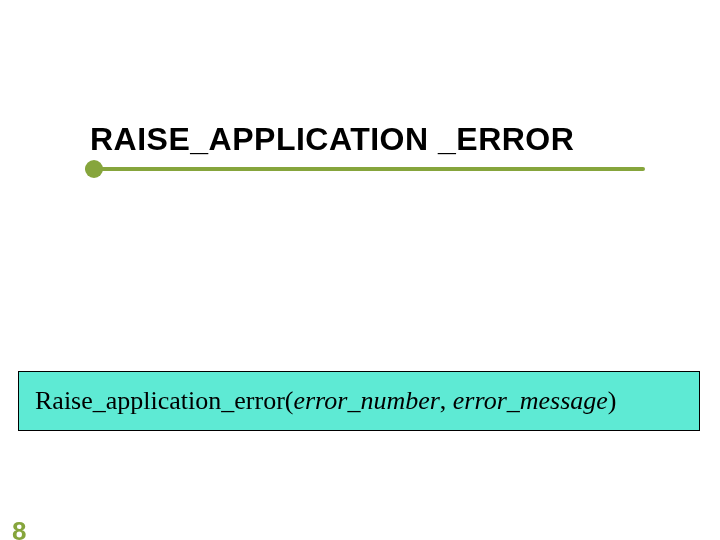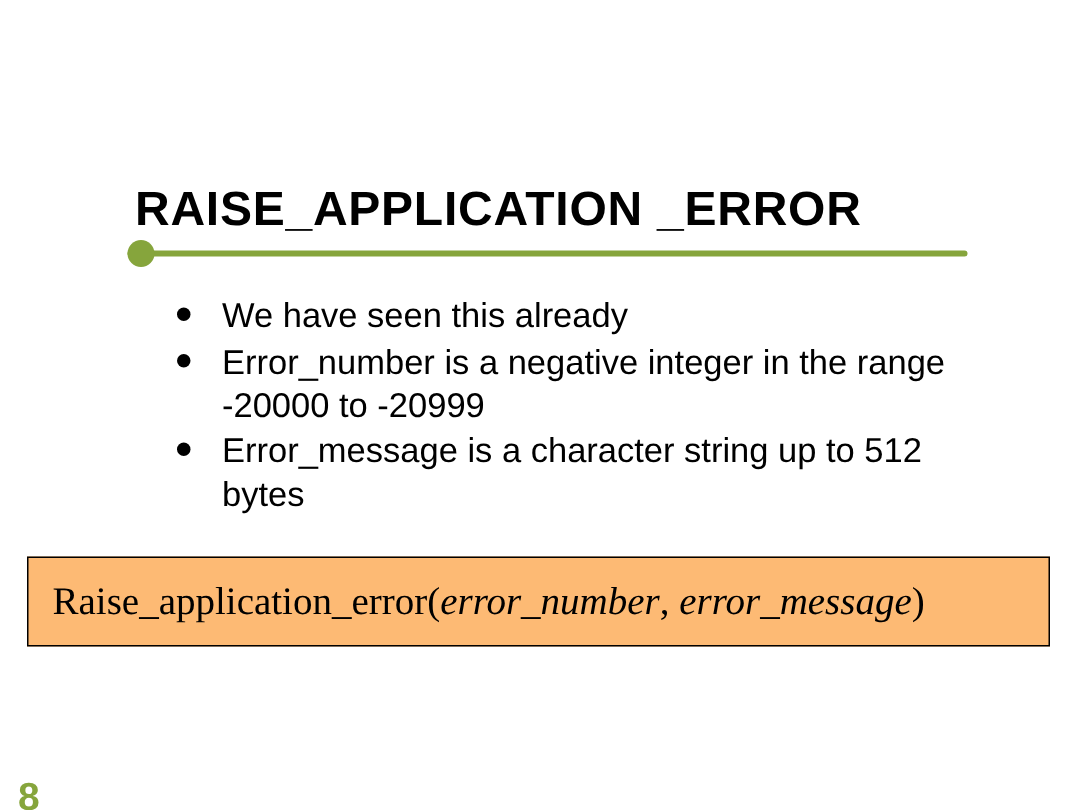"We have seen this already" ul.bullets { html: <ul> <li>We have seen this already</li> <li>Error_number is a negative integer in the range -20000 to -20999</li> <li>Error_message is a character string up to 512 bytes</li> </ul> -> none }
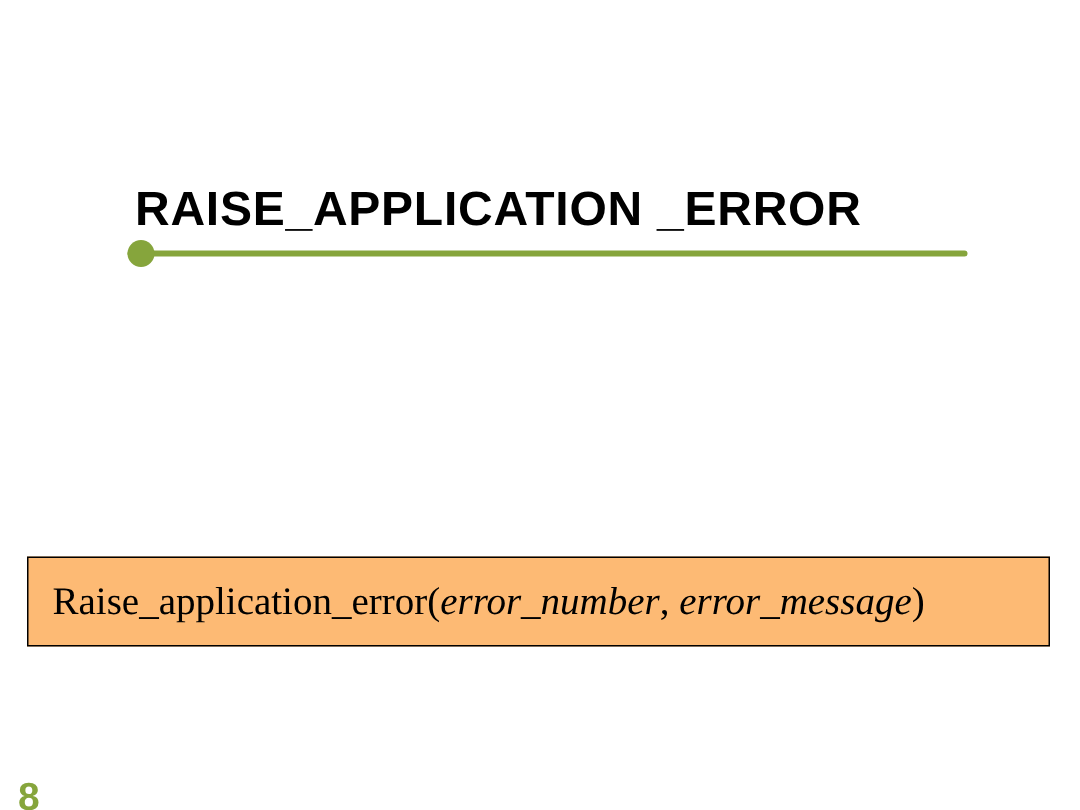"Raise_application_error(error_number," .code-box { background: #fdba74 -> #5eead4 }
